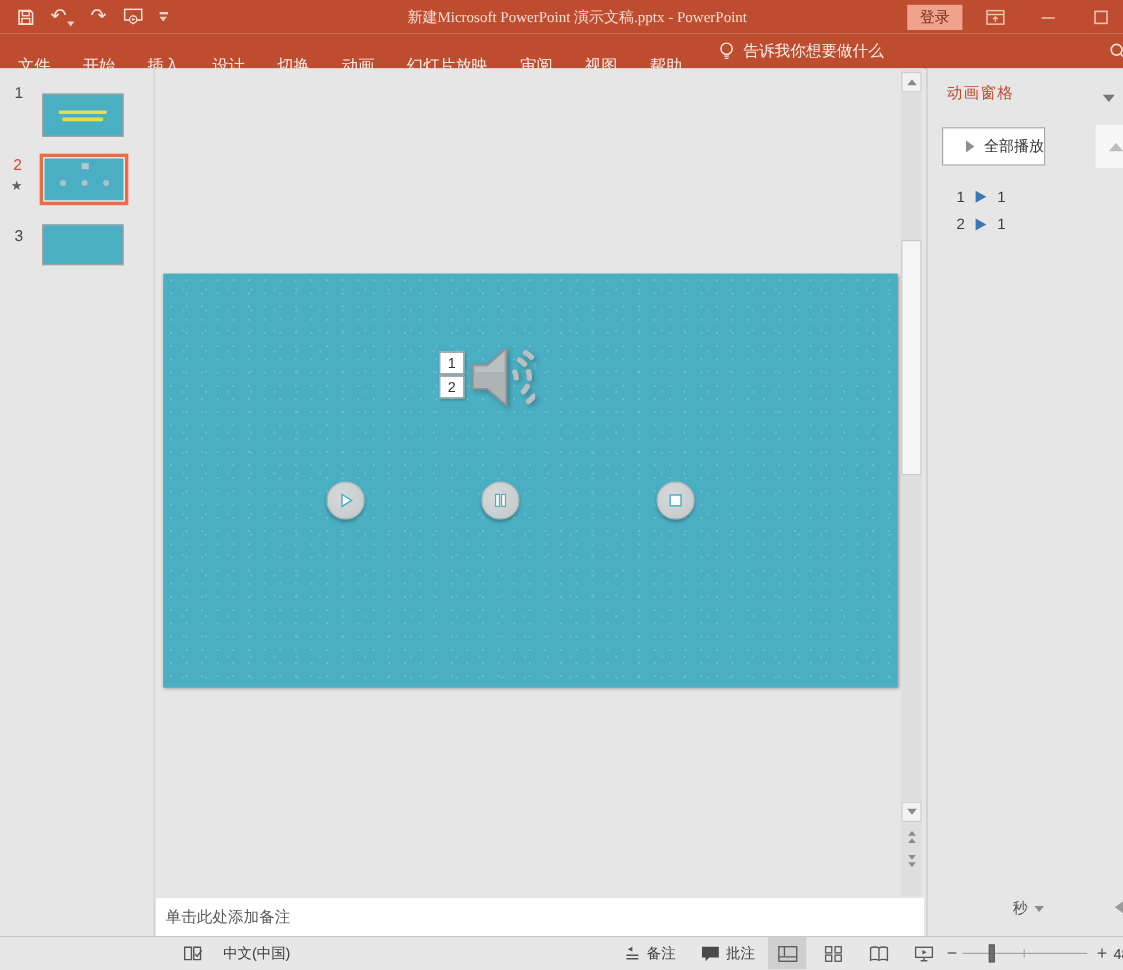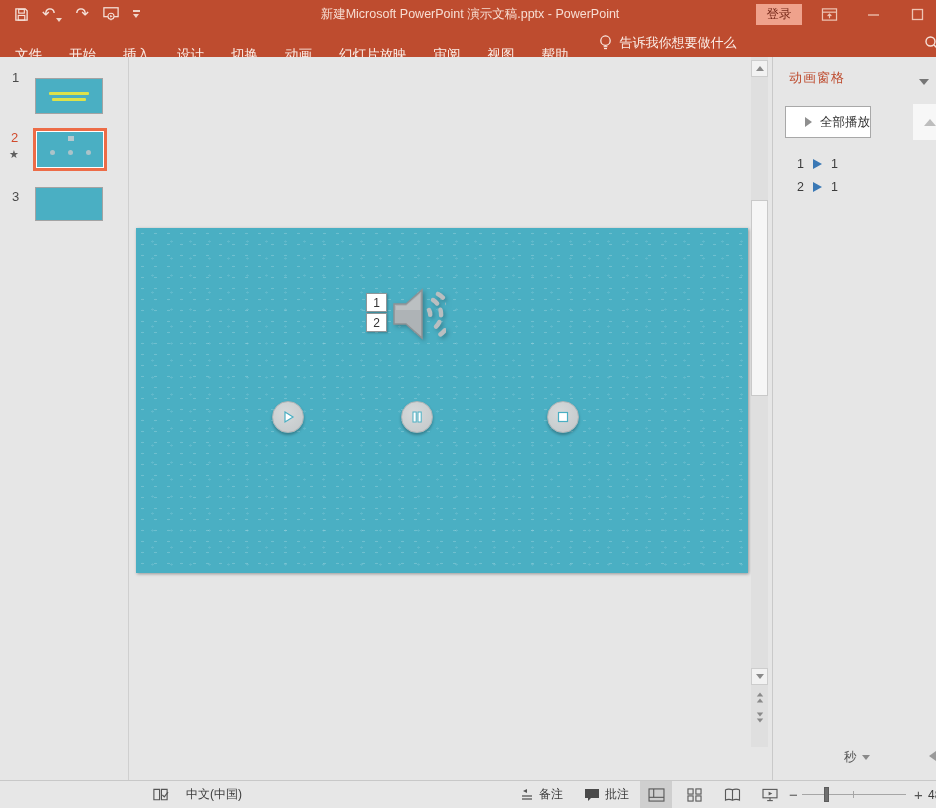"新建Microsoft PowerPoint 演示文稿.pptx -" .title-text { font-family: none -> Liberation Serif, serif; left: 200px -> 211px }
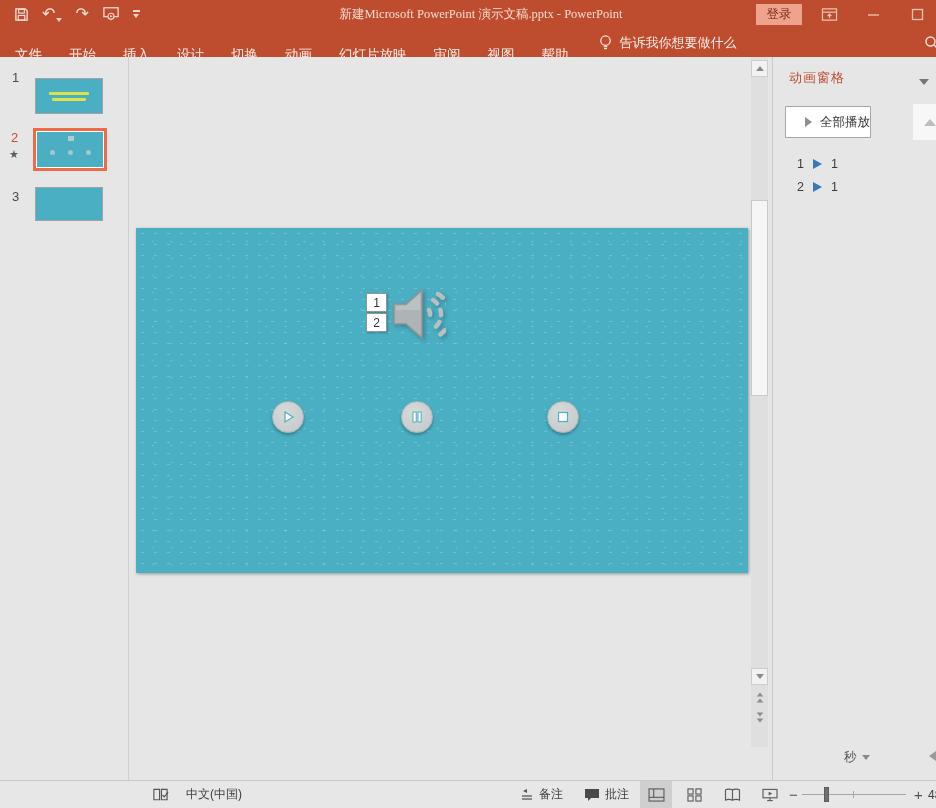"单击此处添加备注" div.notes { html: none -> <div> <div>单击此处添加备注</div> </div> }
